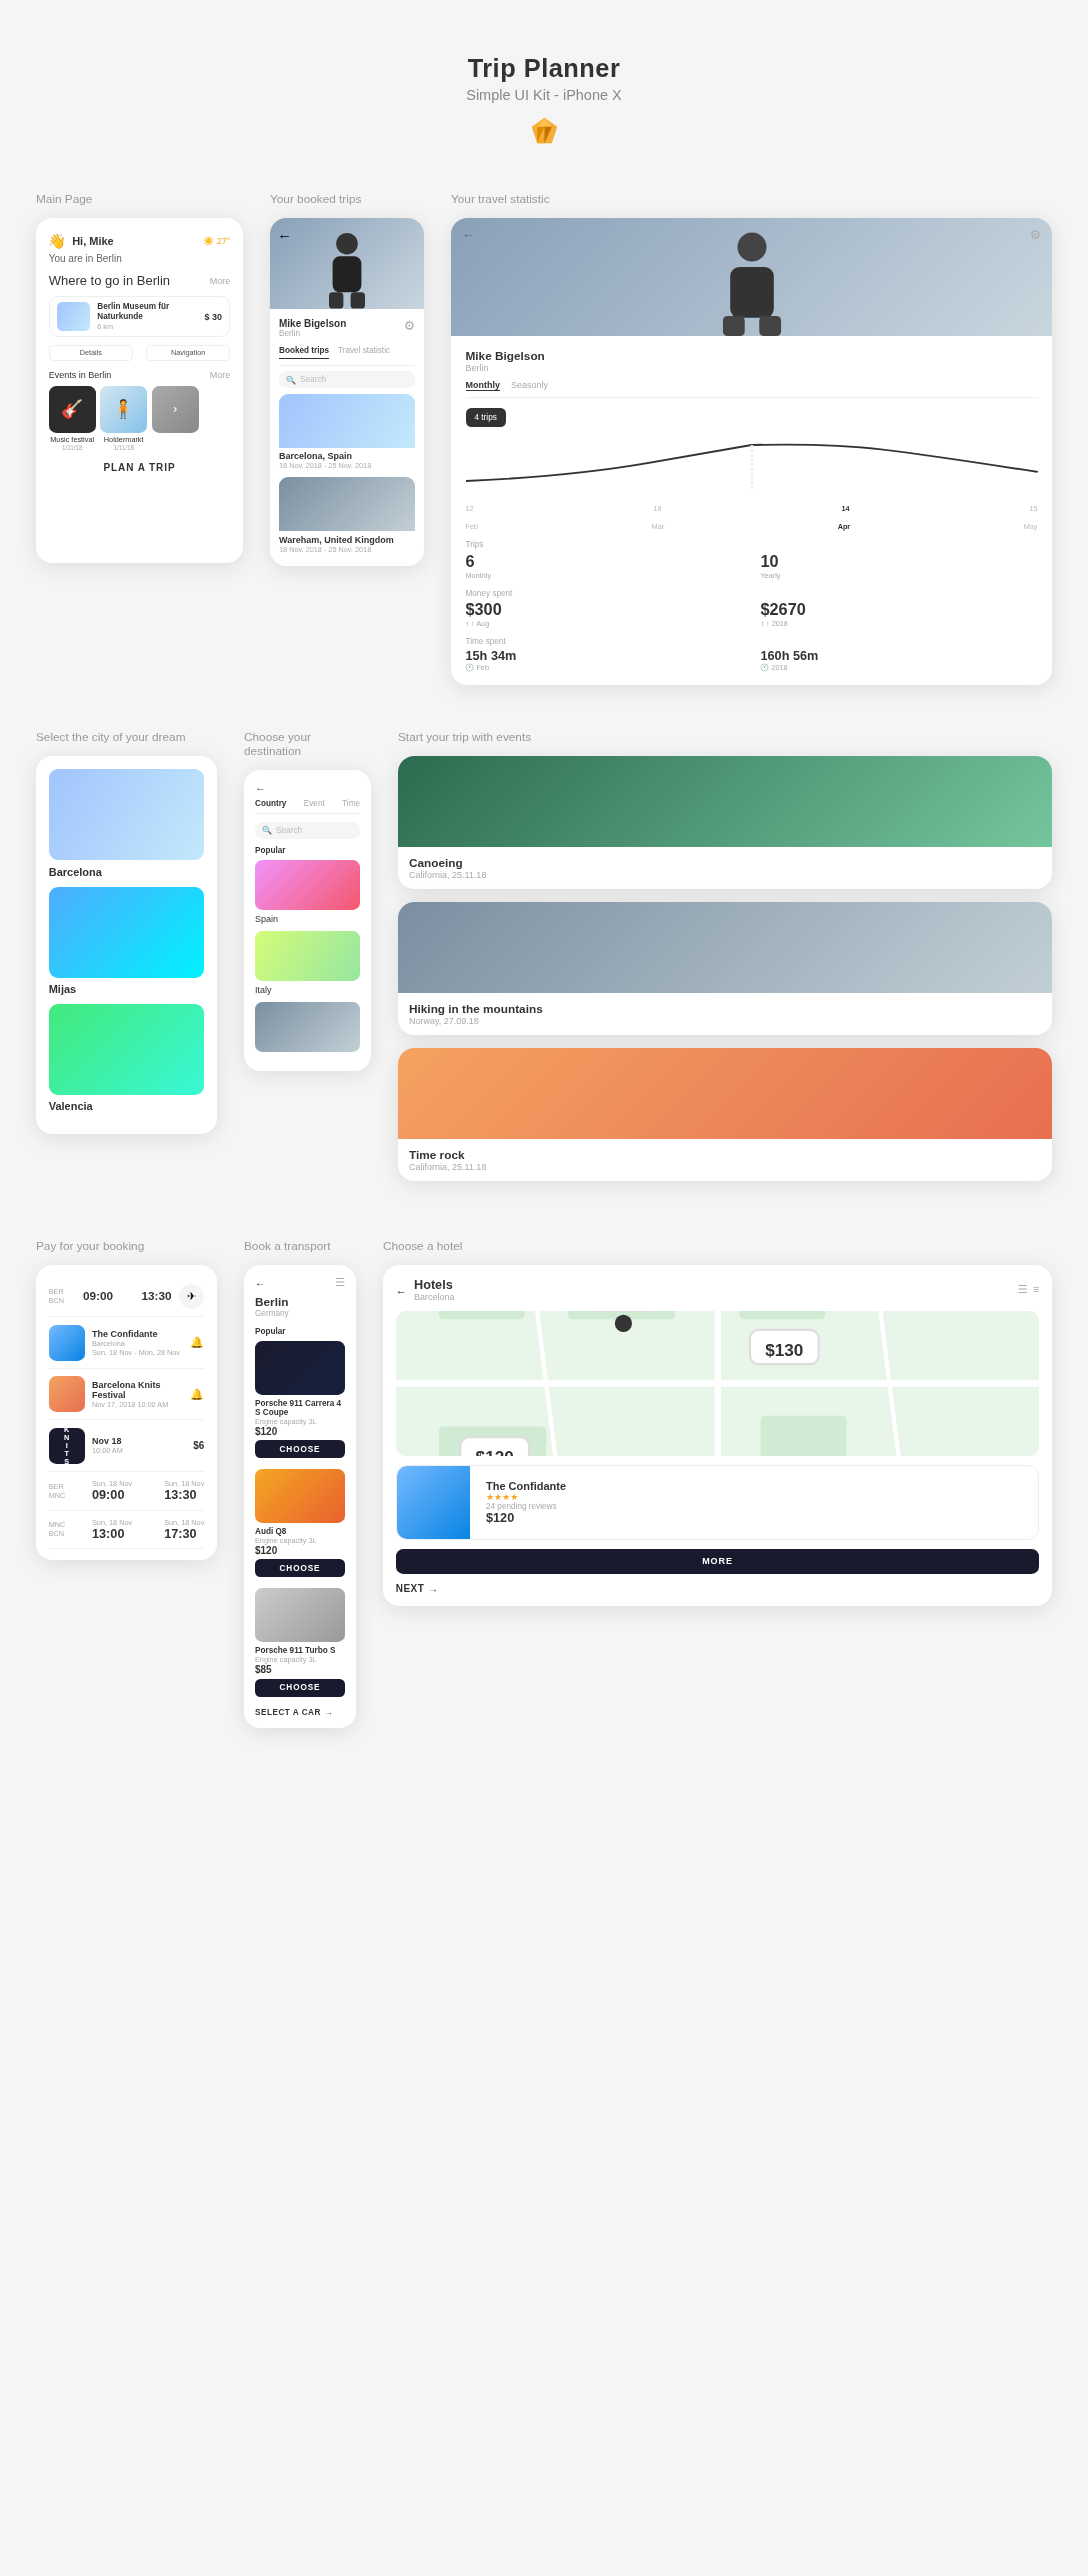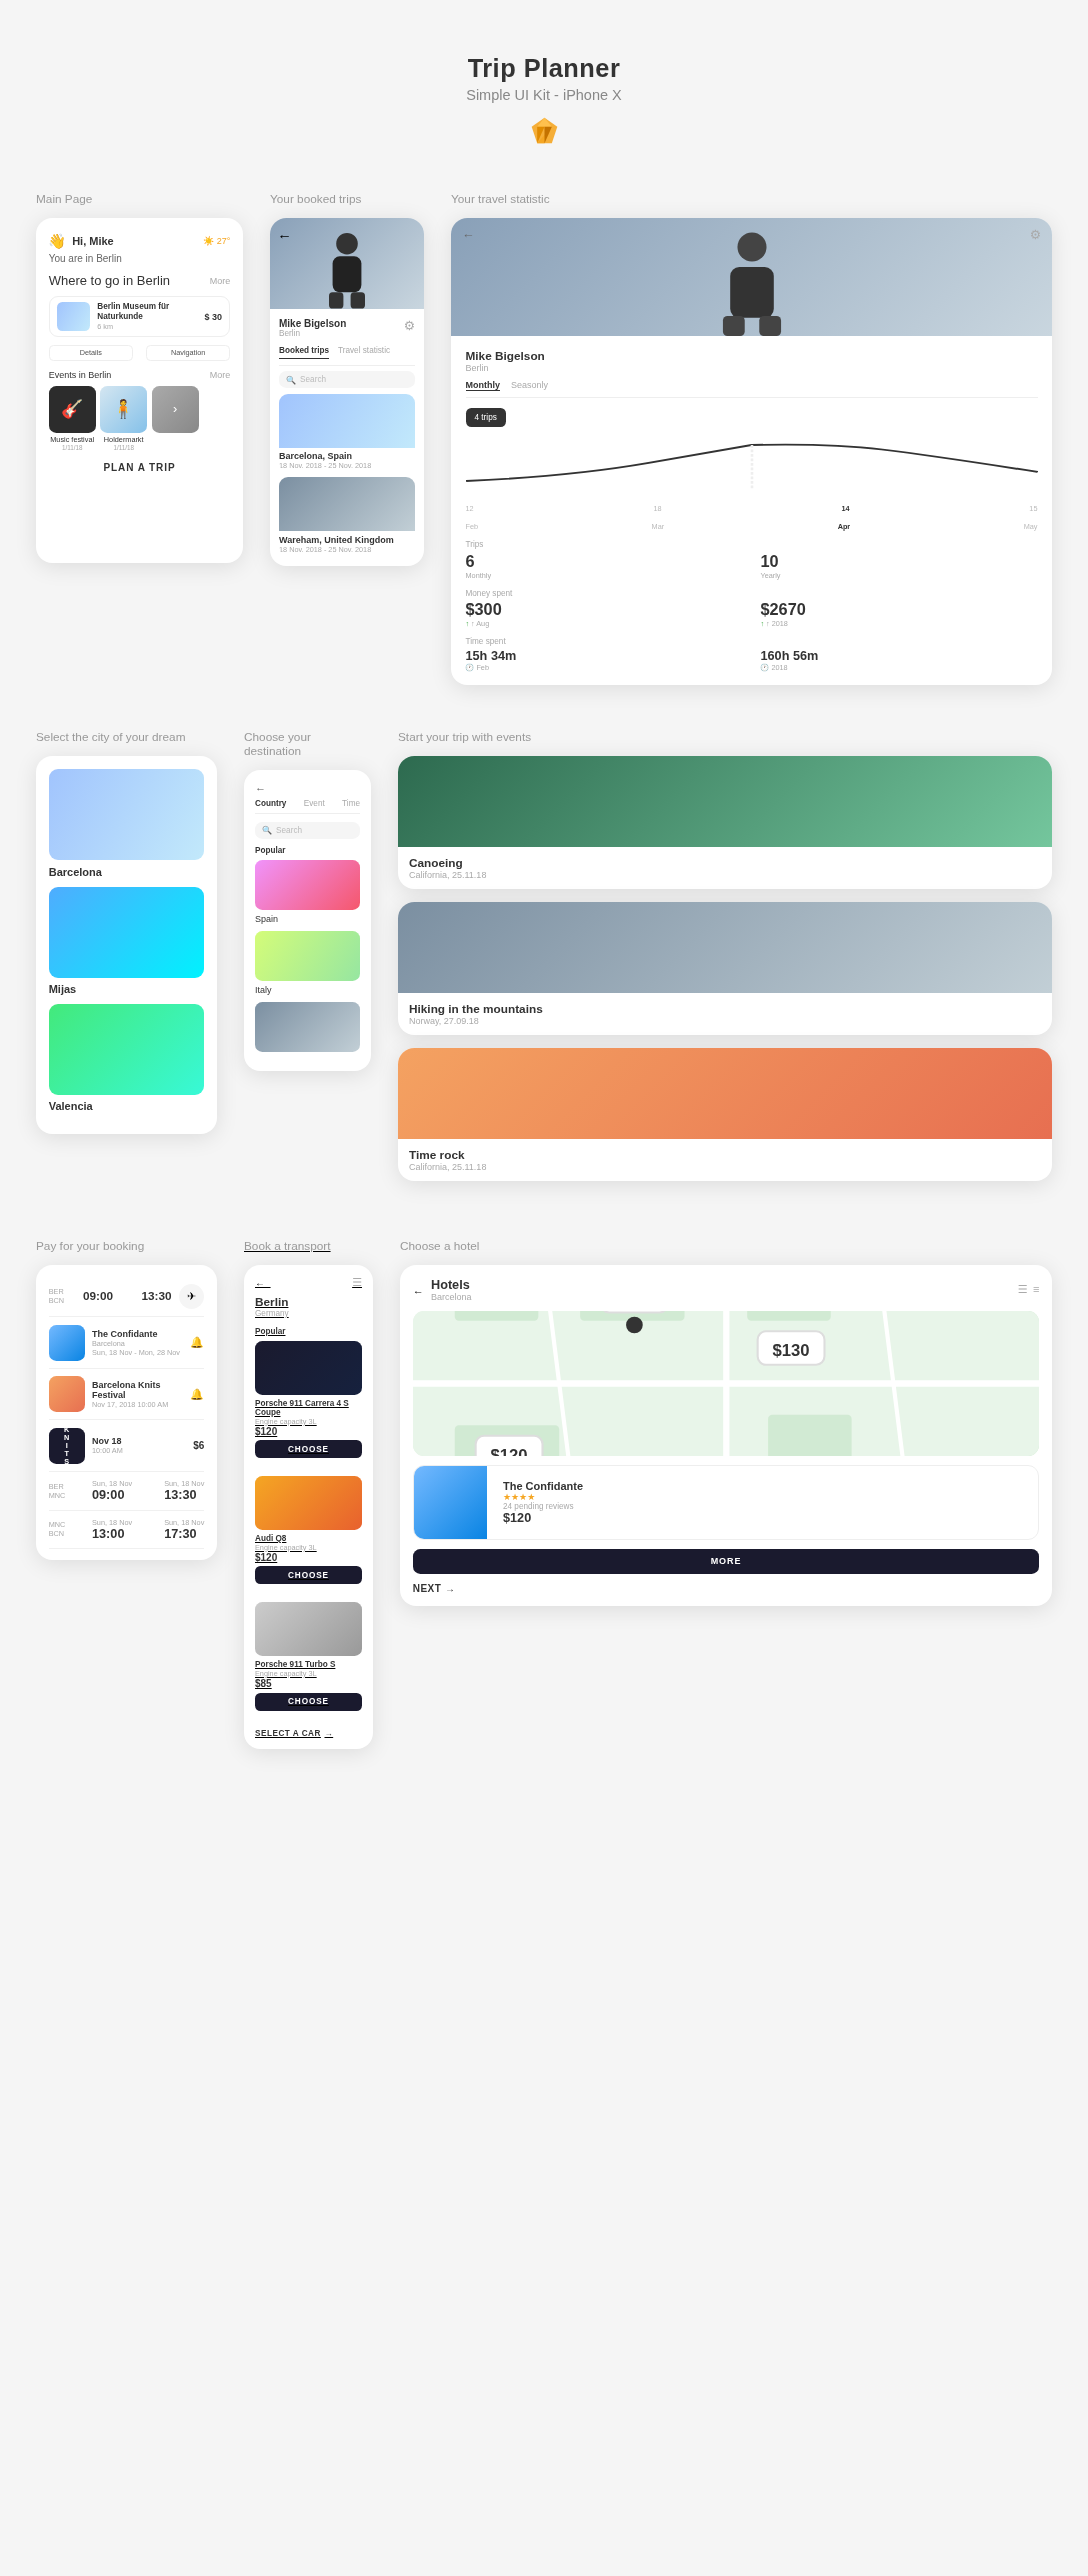"Book a transport" .transport-section { text-decoration: underline -> none; width: 129px -> 112px }
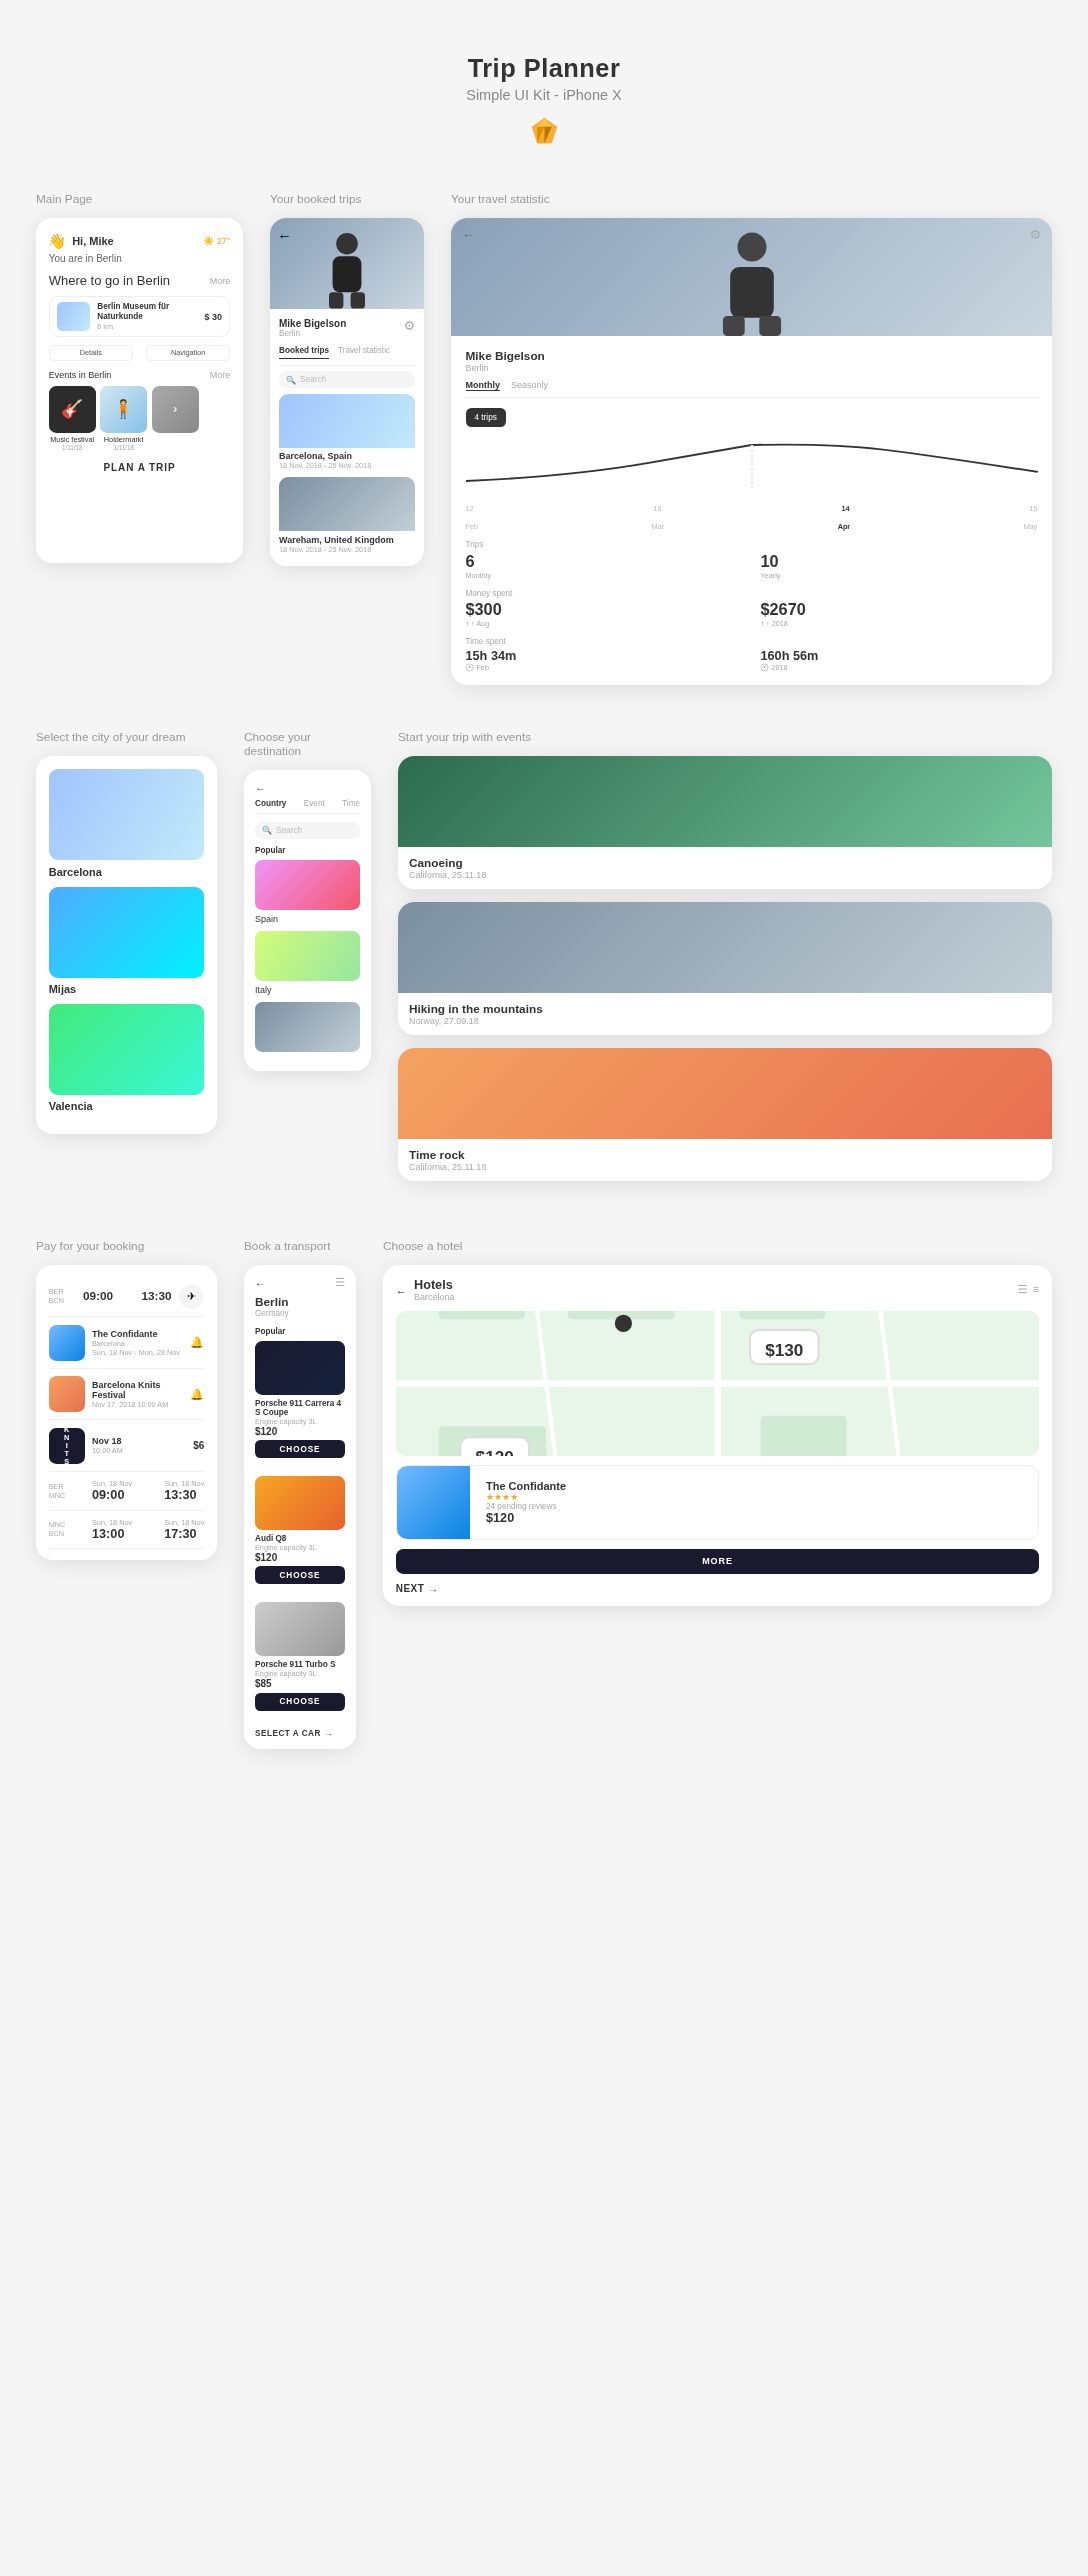"Porsche 911 Carrera 4 S" .car-item { margin-bottom: 18px -> 11px }
